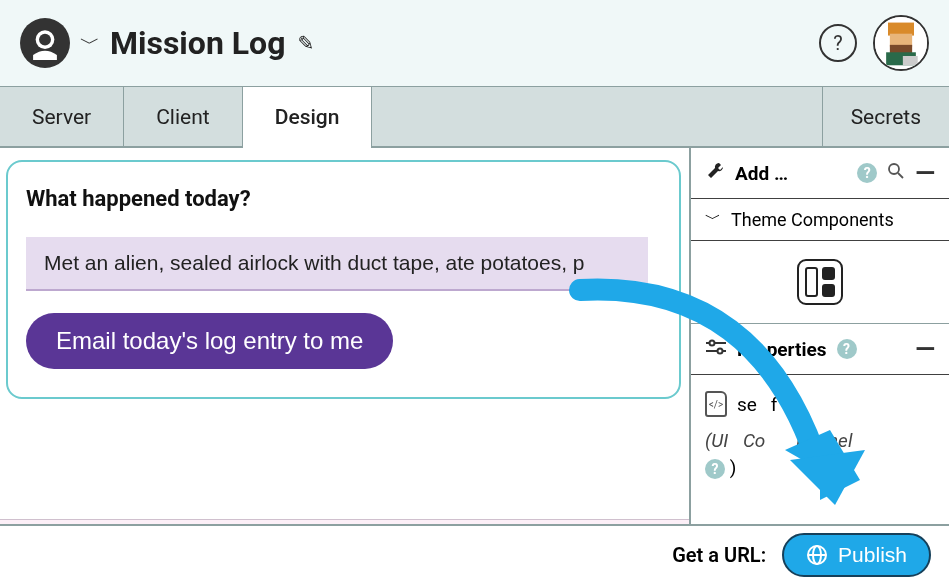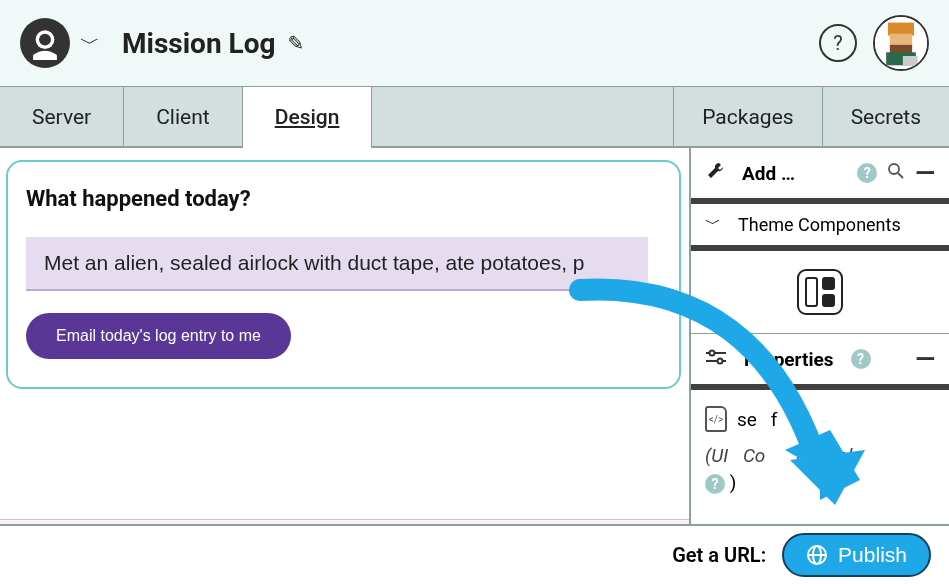"Mission Log" .title { font-size: 28px -> 32px; margin-left: 22px -> 10px }
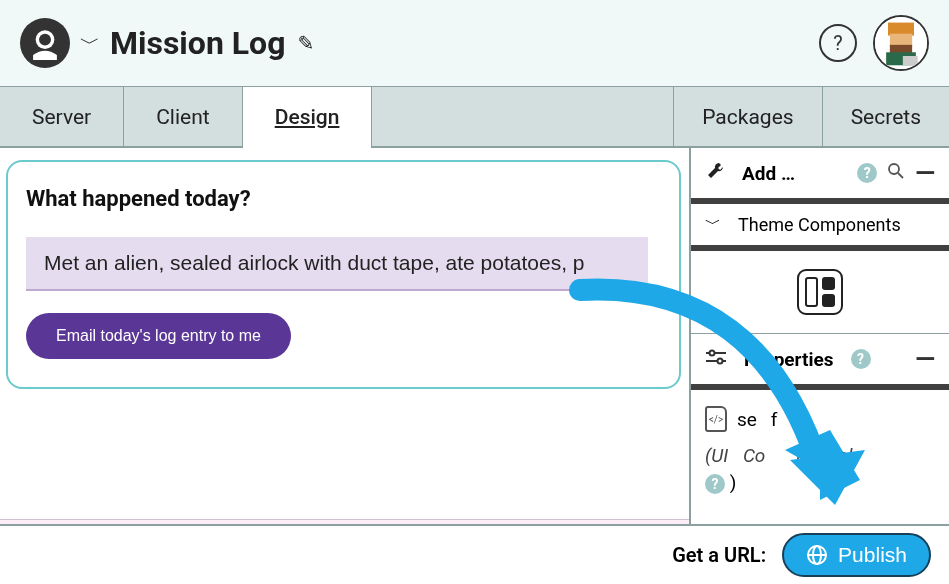"Design" .tab.active { text-decoration: underline -> none }
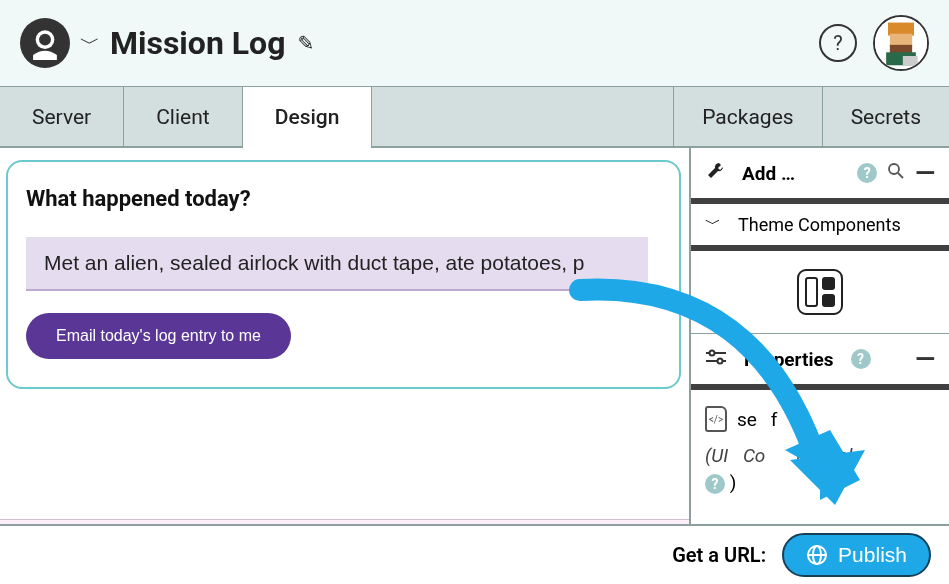"Packages" div.tab { html: <div>Packages</div> -> none }
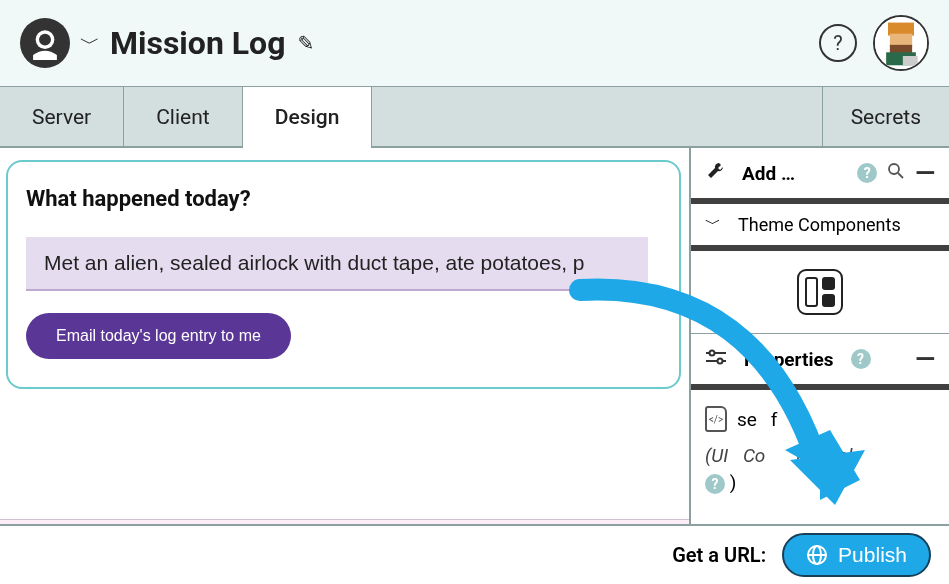"Add …" .side-section { border-bottom: 6px solid #404040 -> 1px solid #404040; gap: 17px -> 10px }
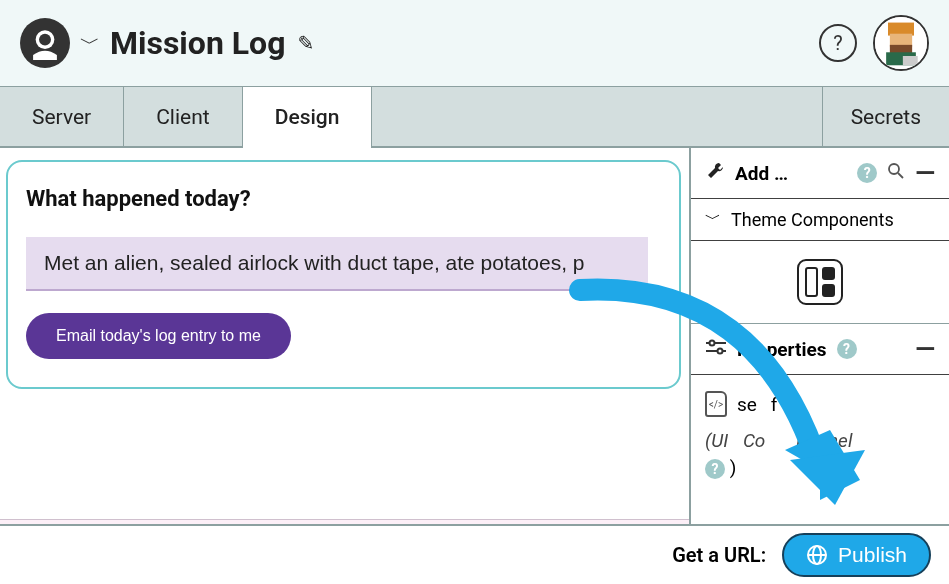"Email today's log entry to" .form-btn { font-size: 16px -> 24px }
